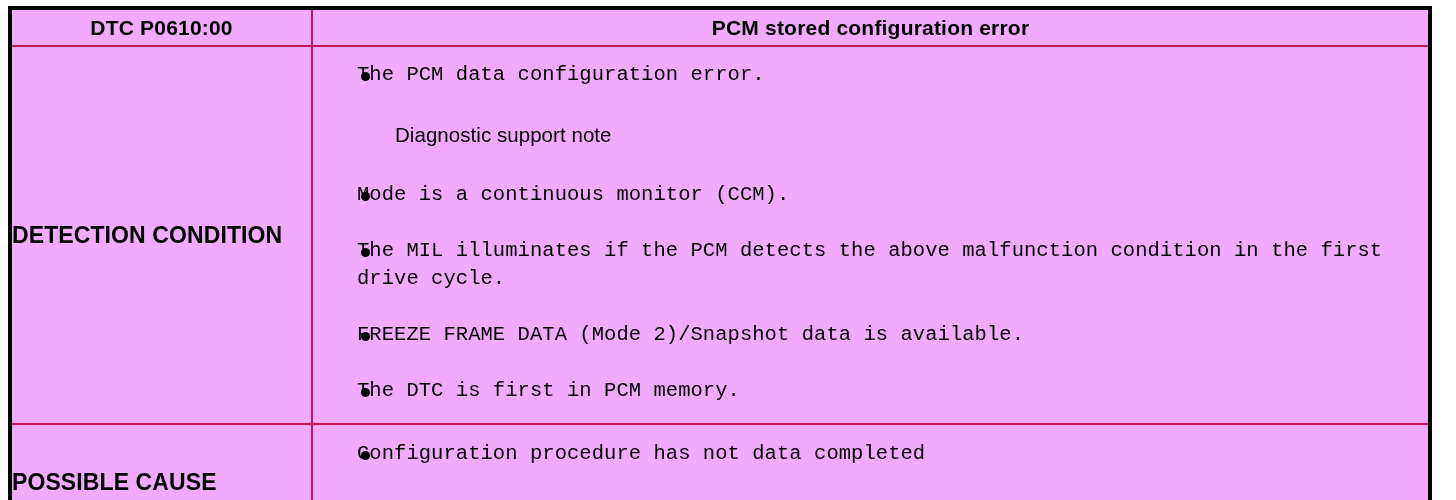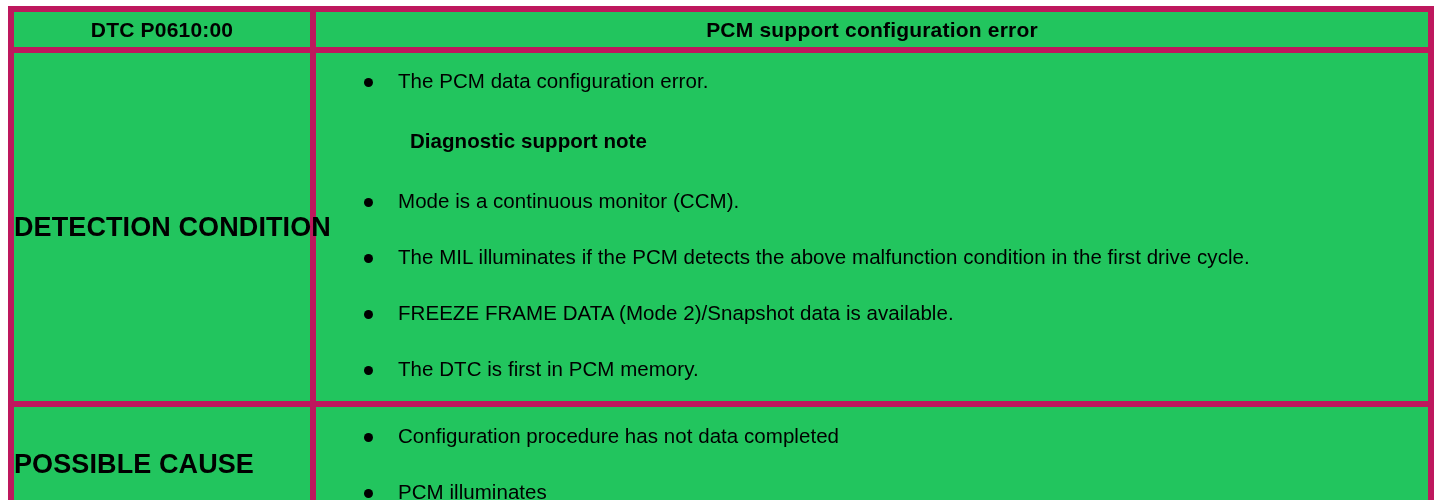"DTC P0610:00" table.dtc-table td { background: #22c55e -> #f0abfc; border: 6px solid #be185d -> 2px solid #be185d }
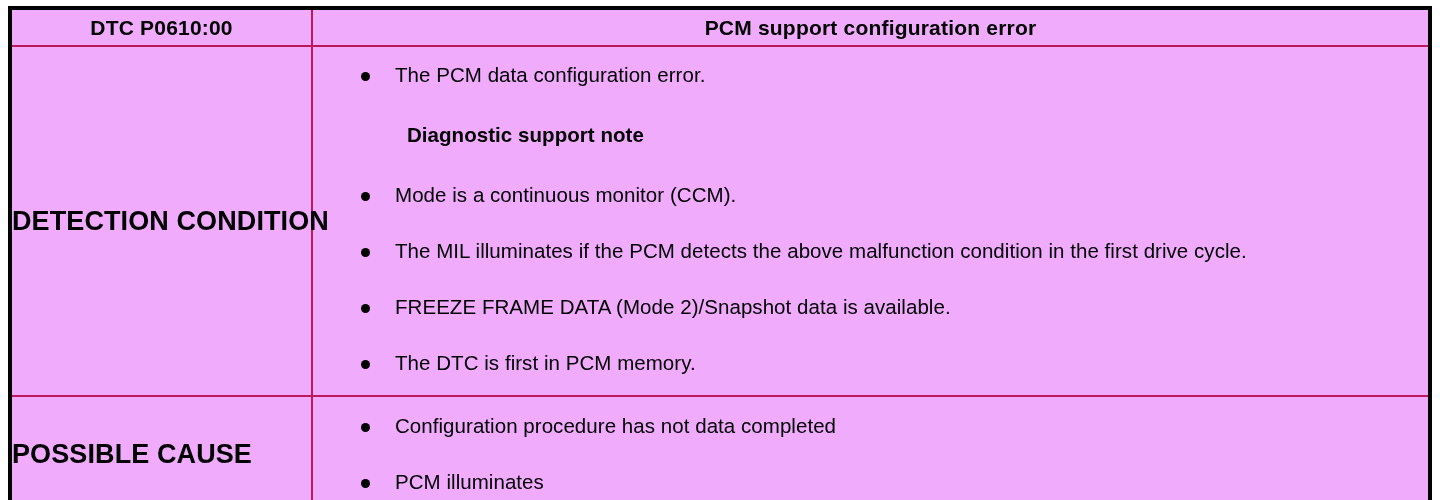"PCM support configuration error" td.hdr-cell { text: support -> stored }
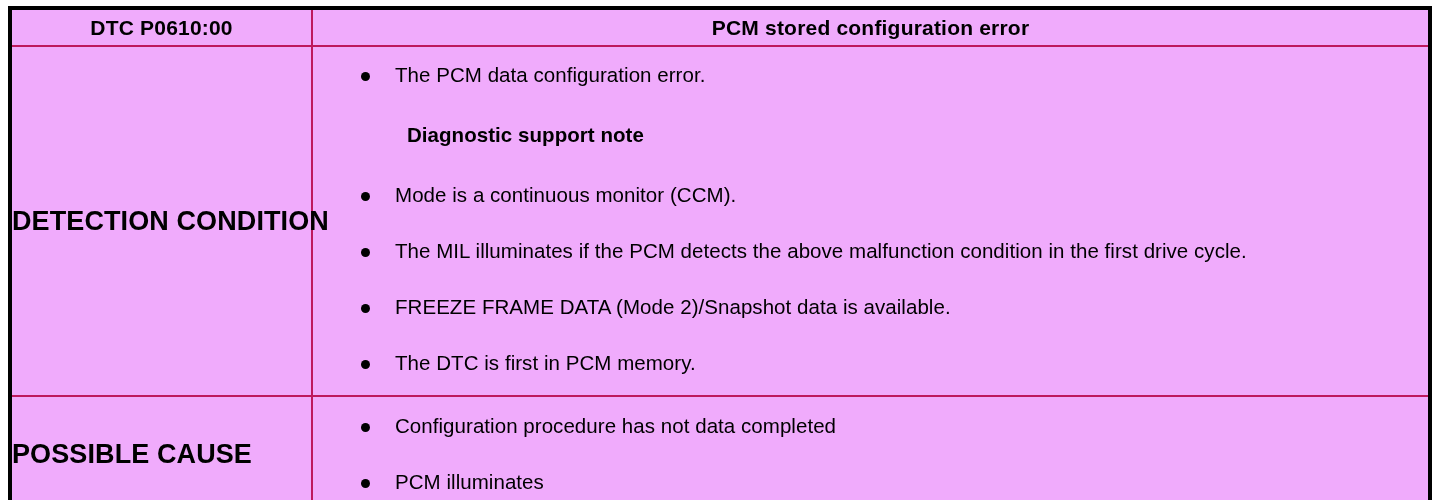"The PCM data configuration error." .blocklist li.bullet-item { font-family: none -> Liberation Mono, monospace; padding-left: 82px -> 44px }
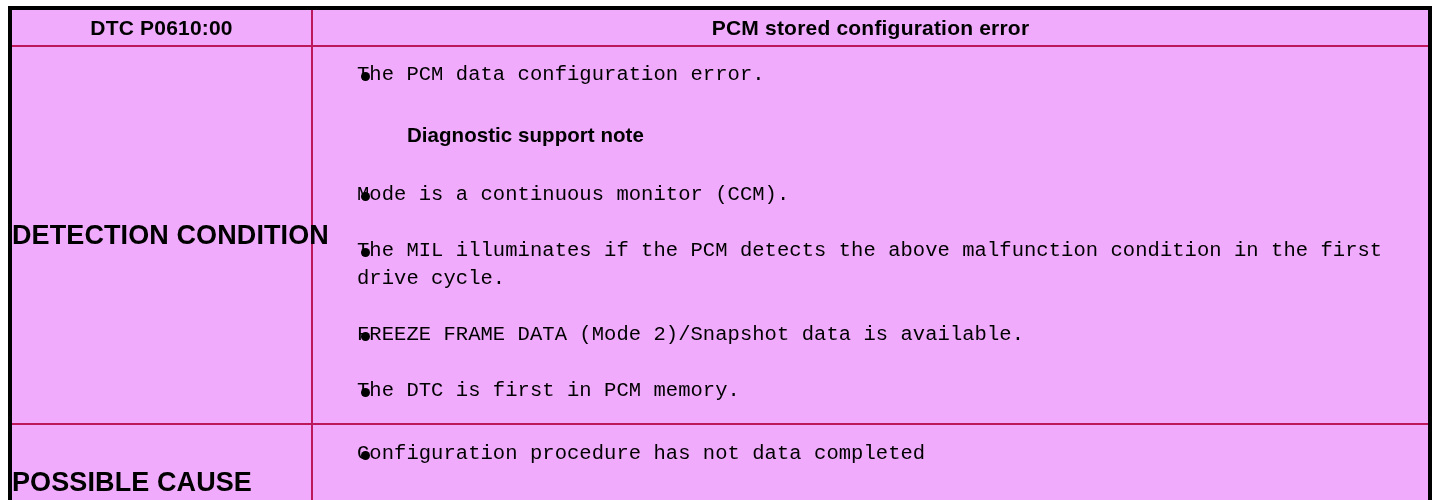"Diagnostic support note" .blocklist li.note-item { font-weight: bold -> normal; margin: 12px -> 0 }
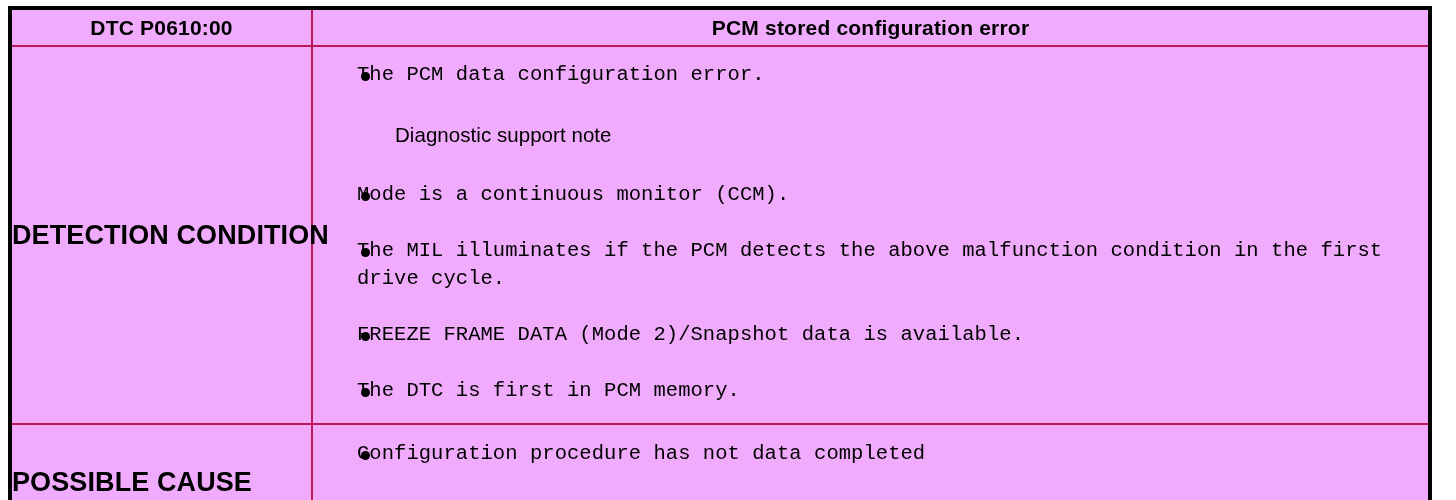"DETECTION CONDITION" .row-label { font-size: 27px -> 23px }
